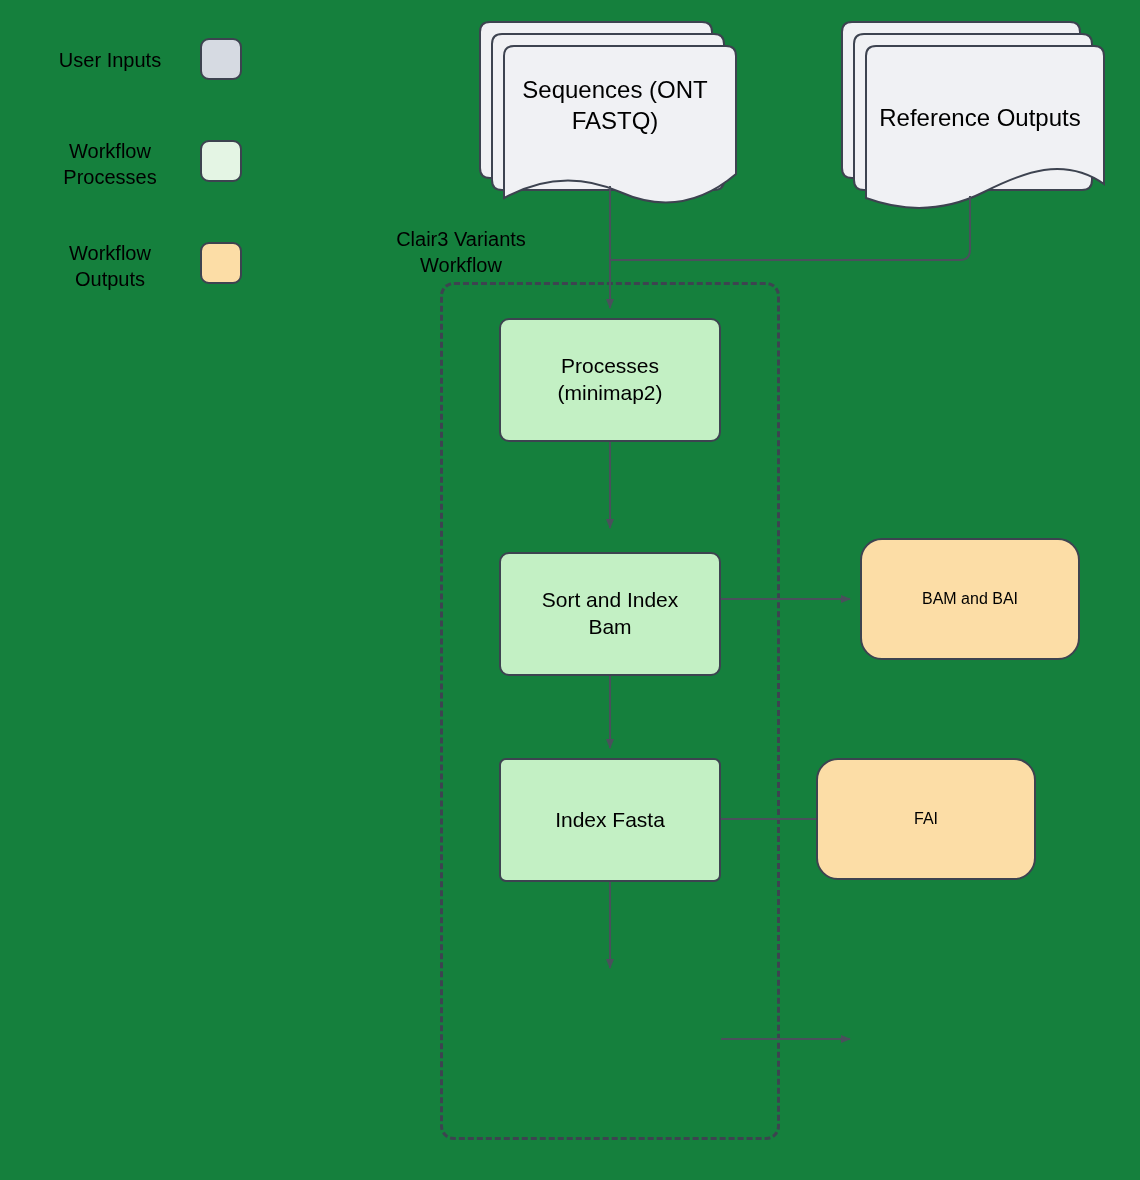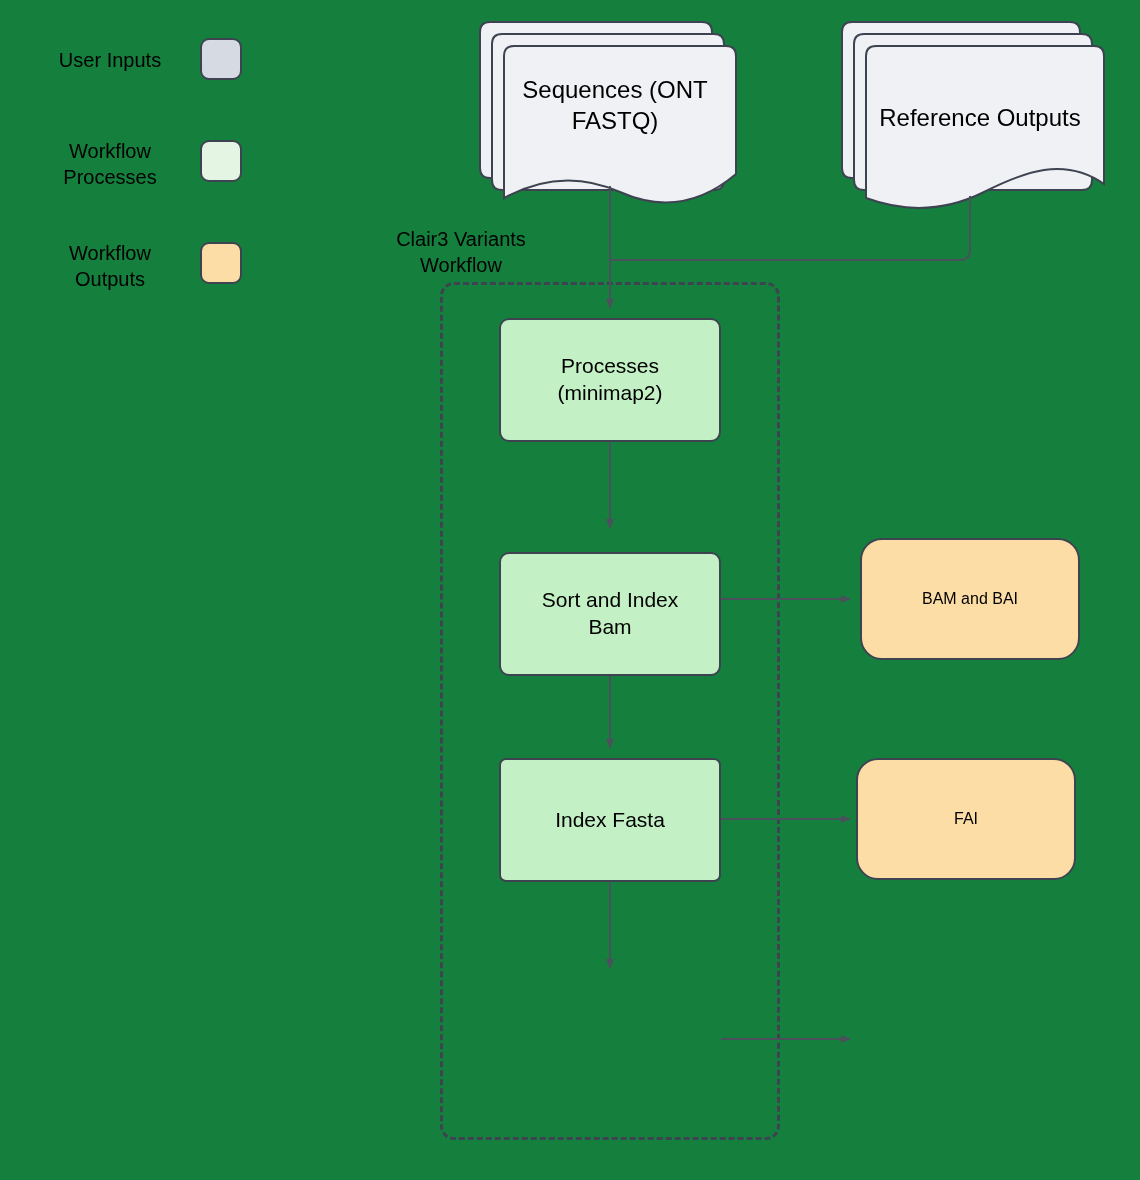"FAI" div.node { left: 856px -> 816px }
